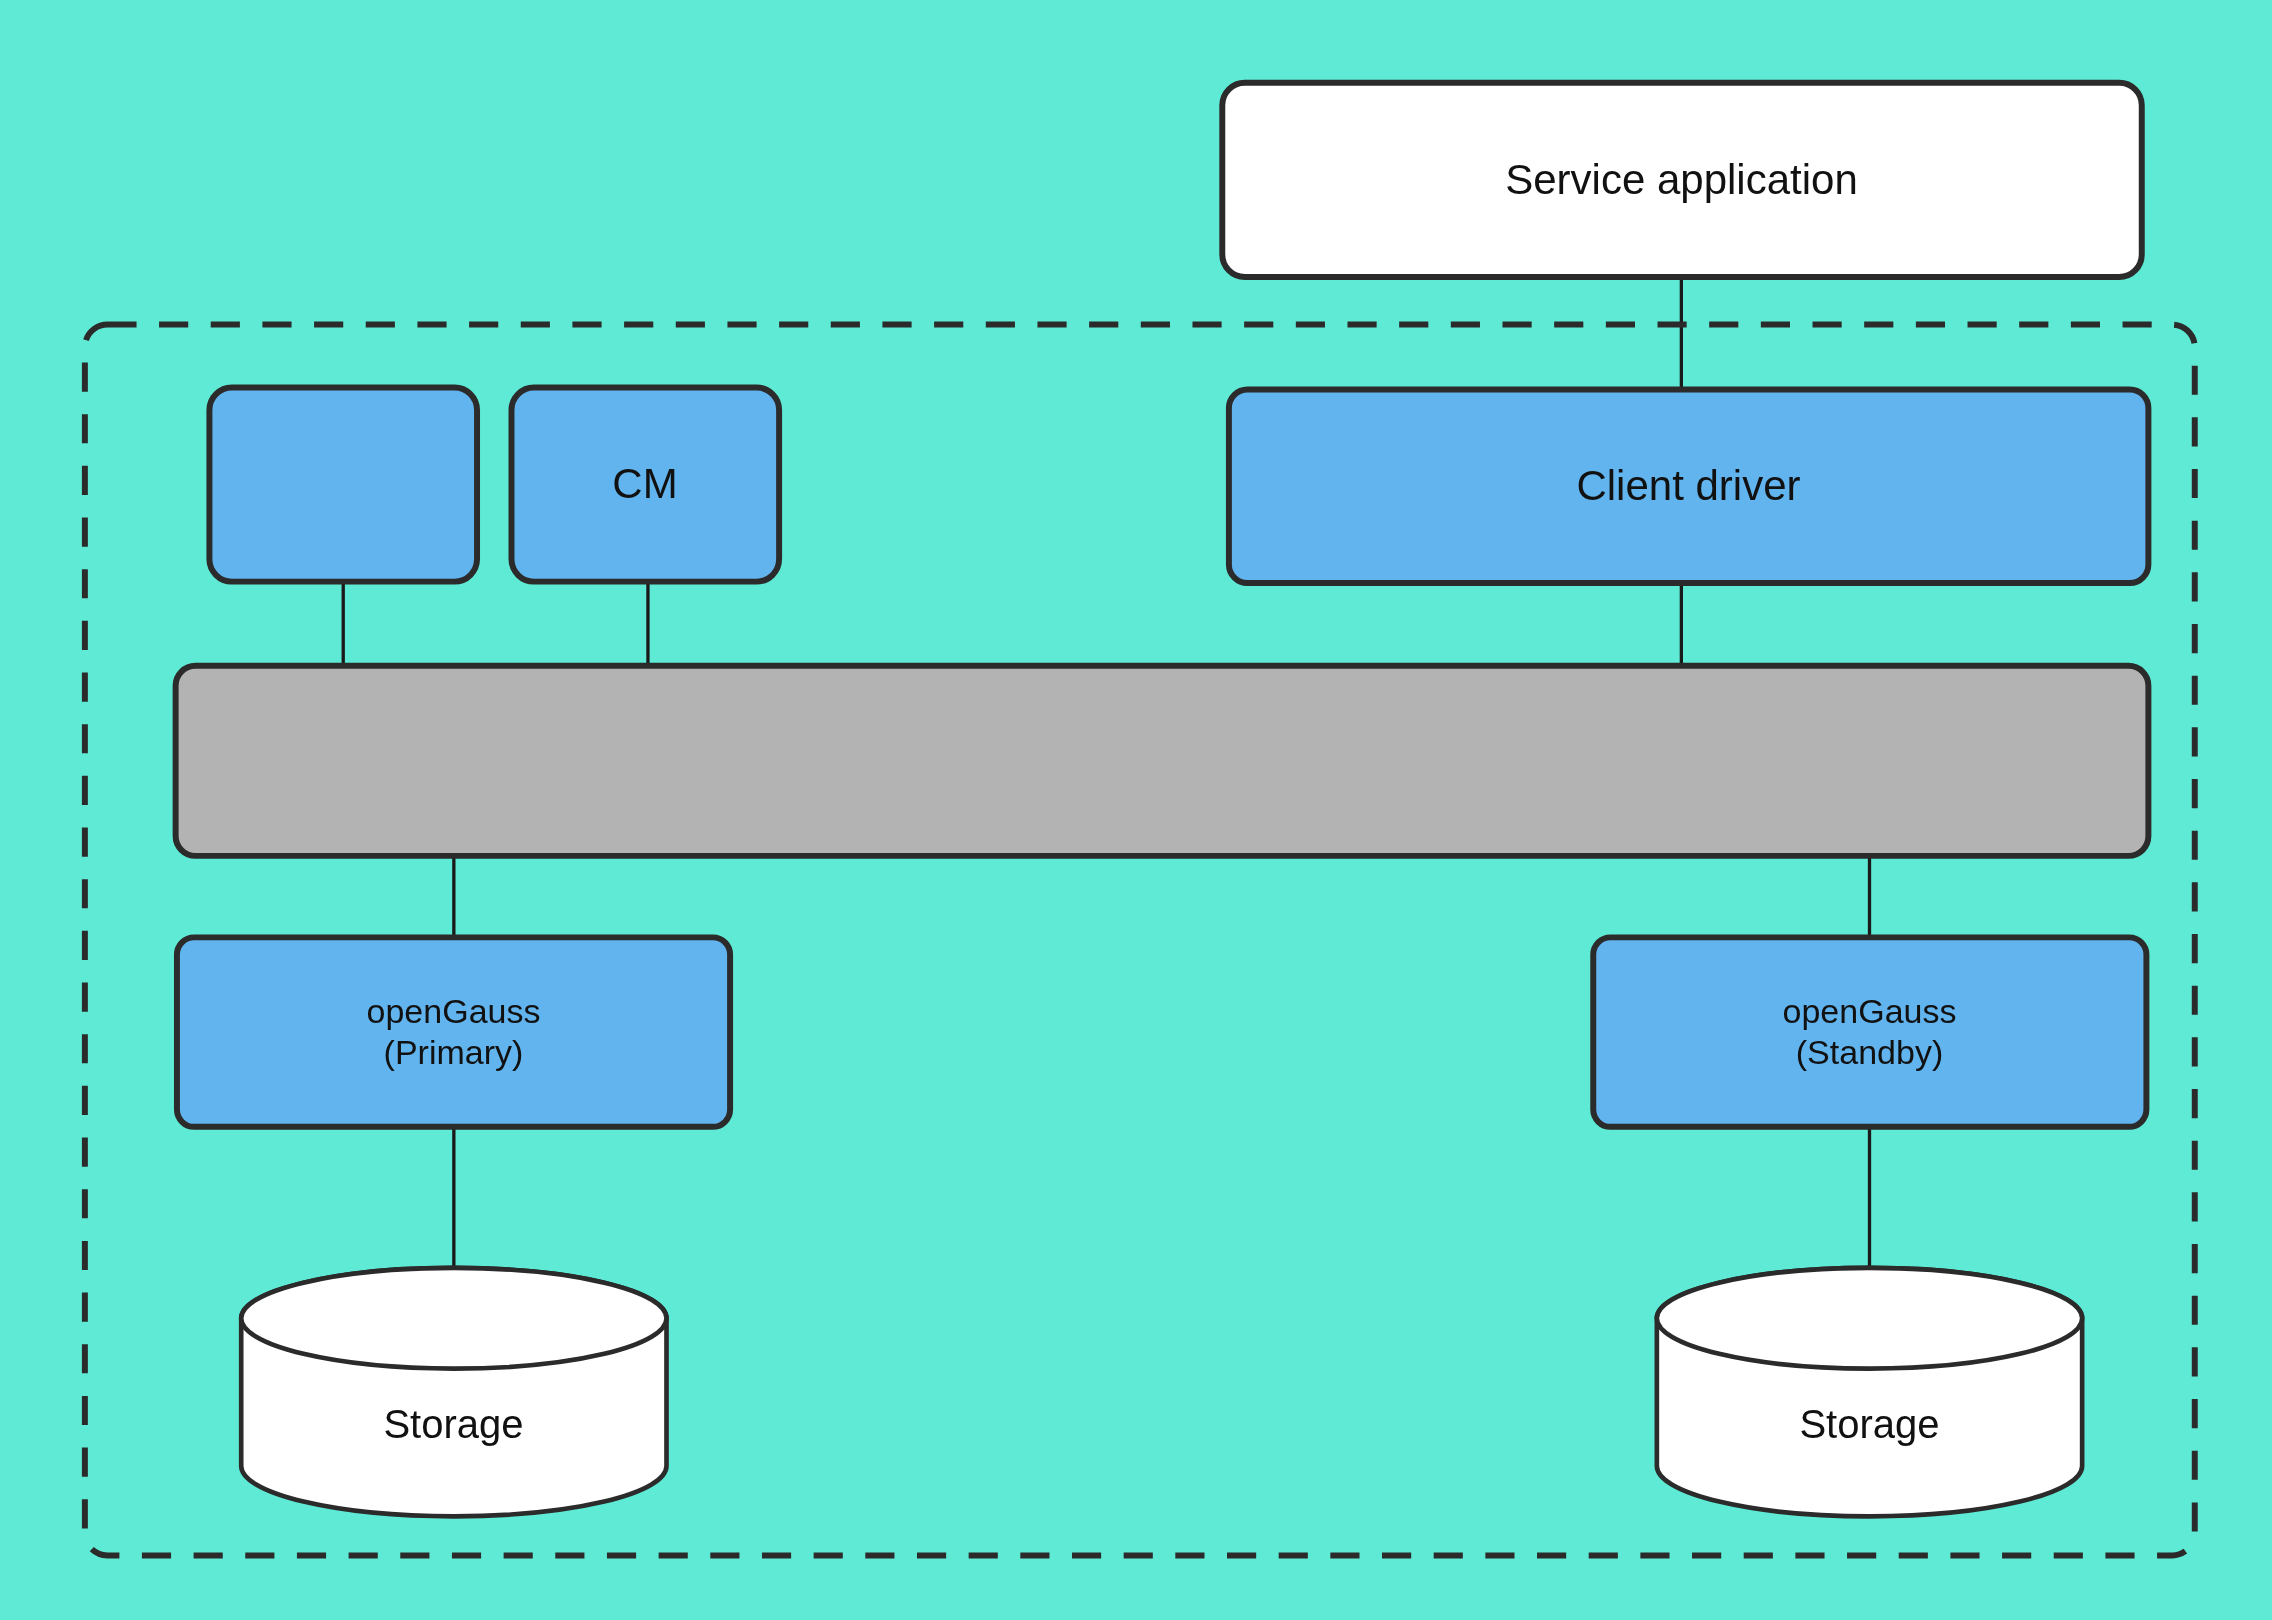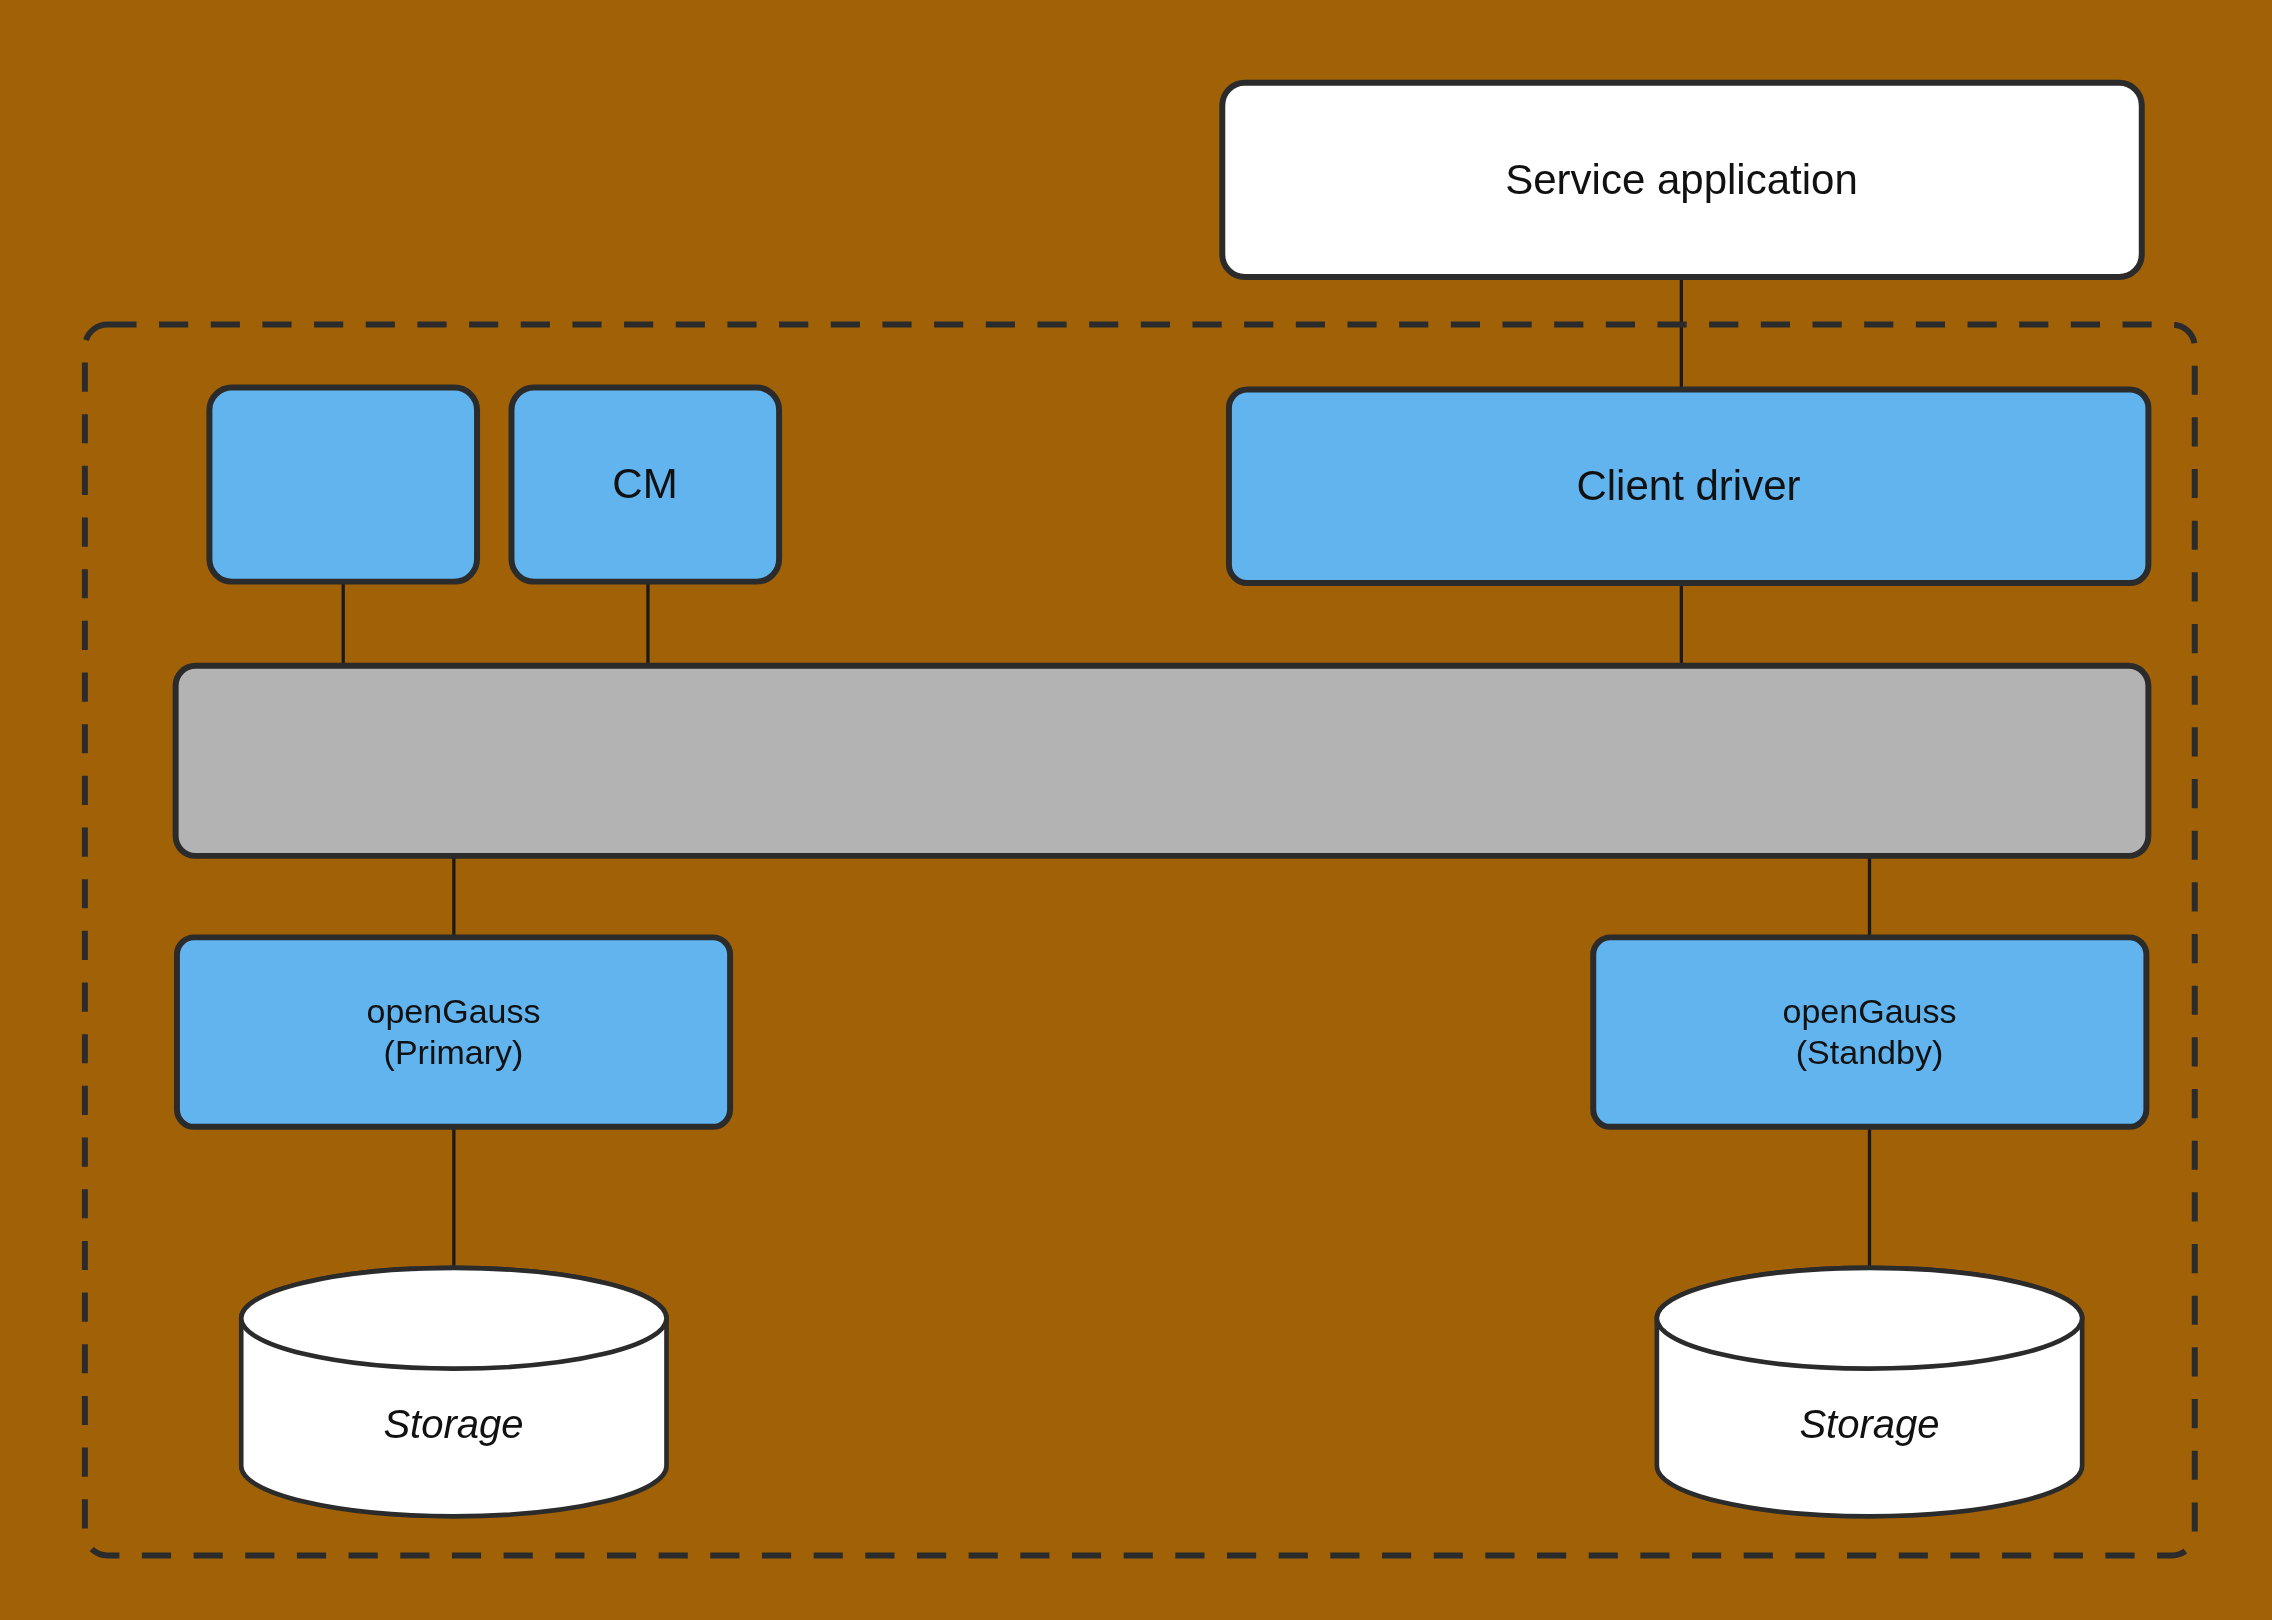"Service application" #canvas { background: #a16207 -> #5eead4 }
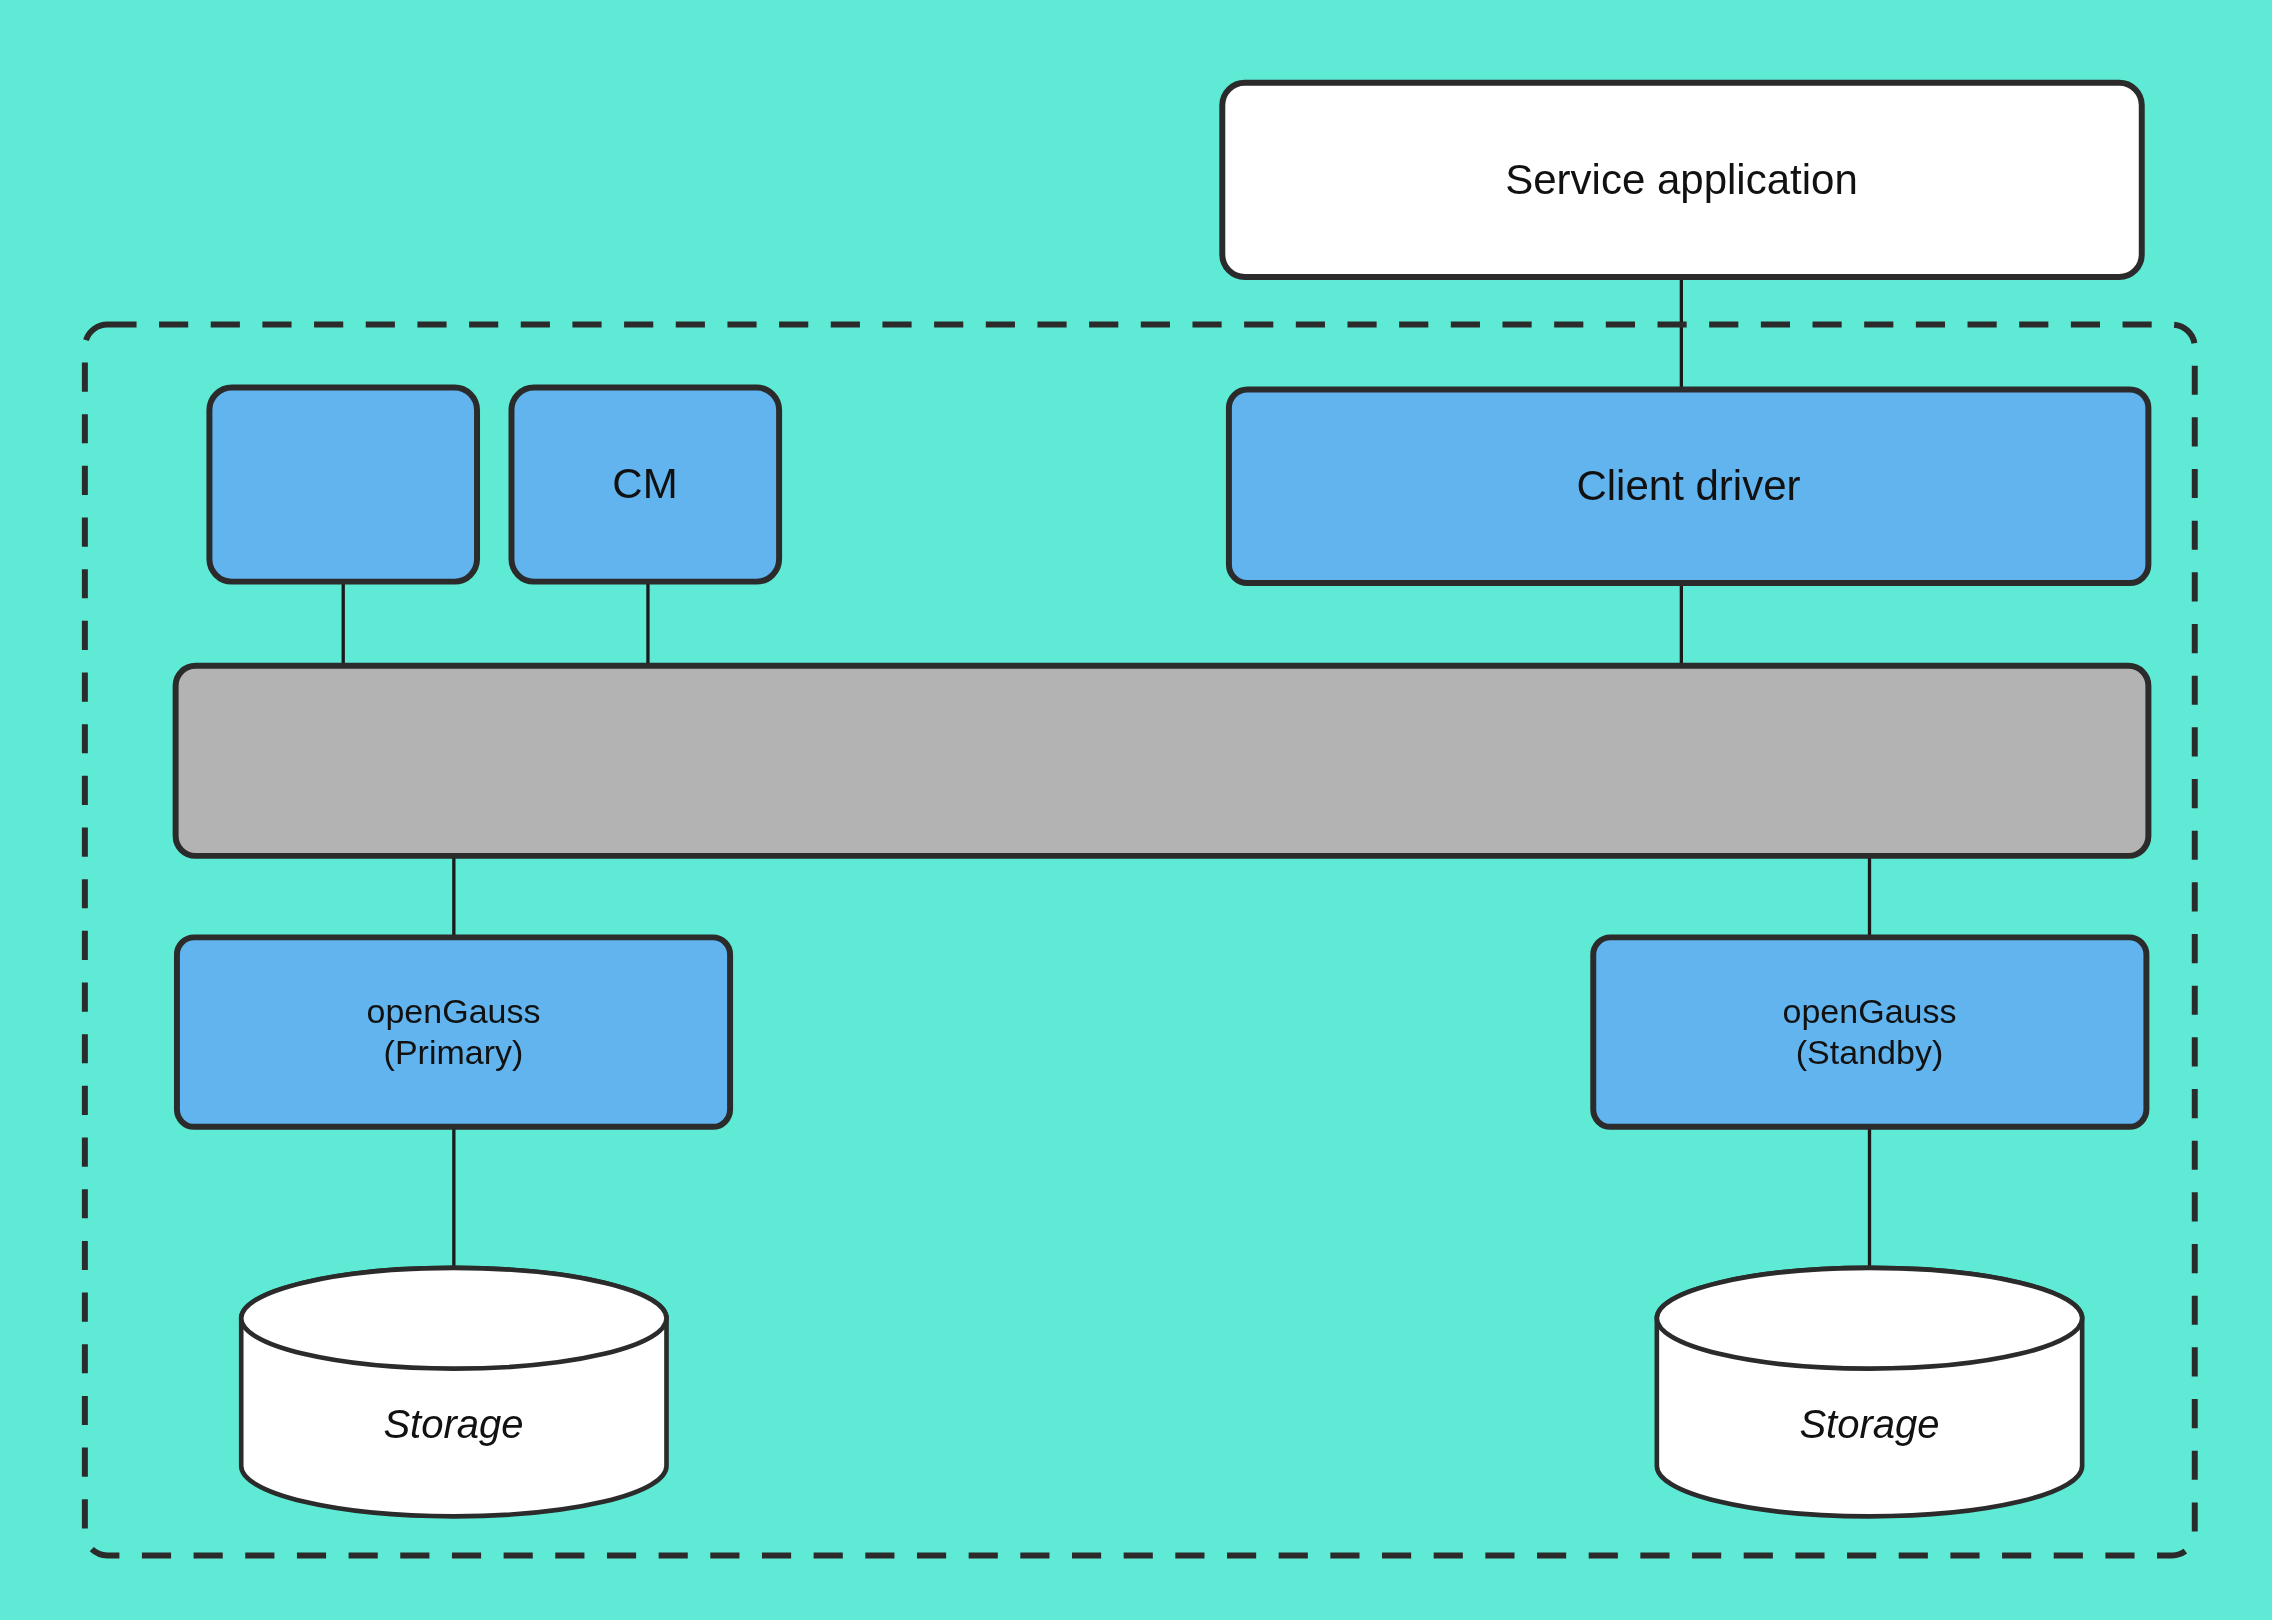"Storage" .lbl-md { font-style: italic -> none }
